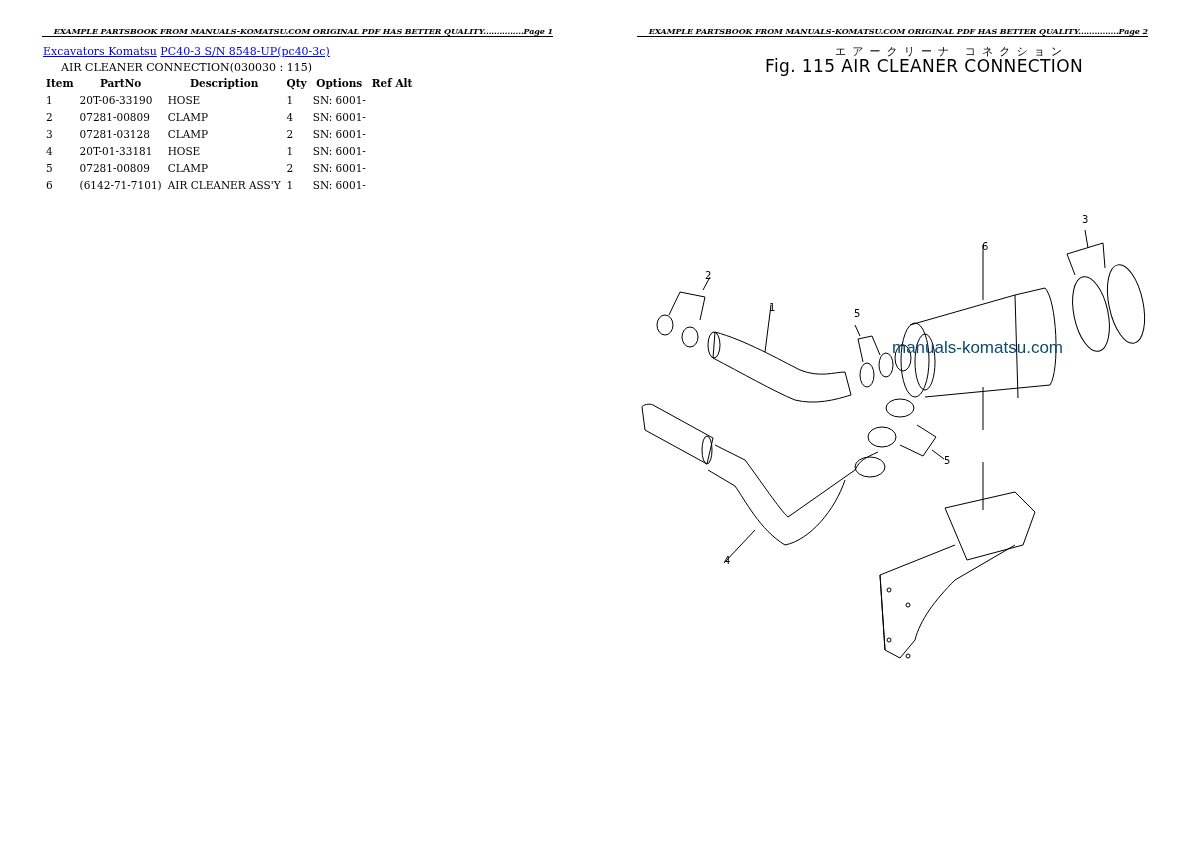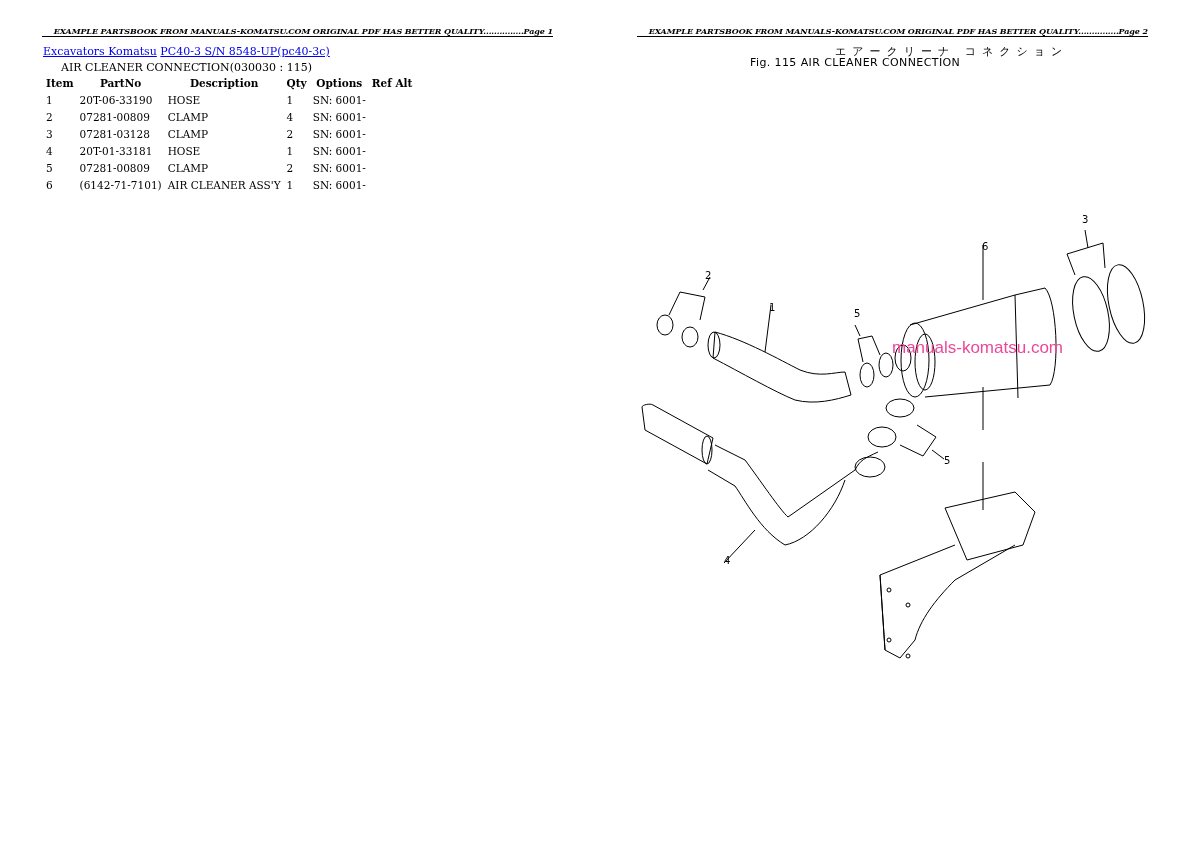"Fig. 115 AIR CLEANER CONNECTION" .fig-title { font-size: 11px -> 17px; left: 155px -> 170px }
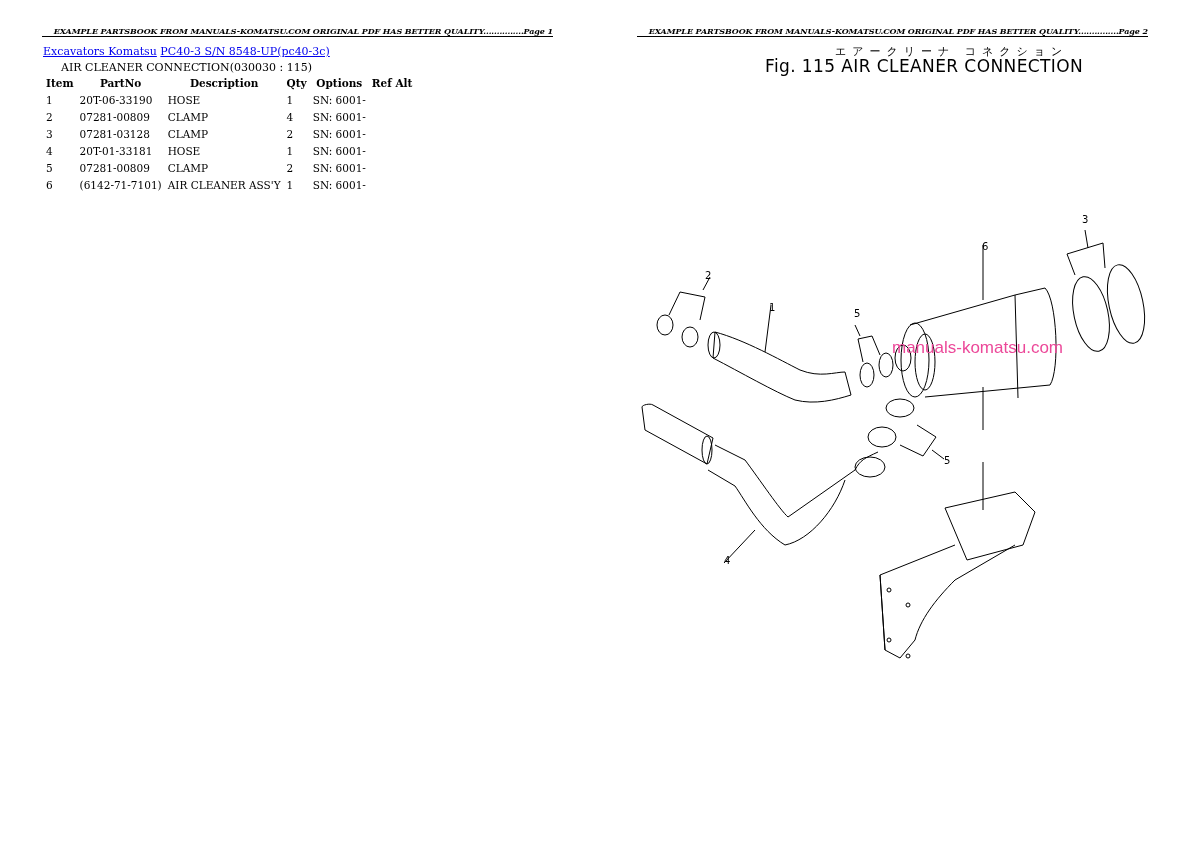"manuals-komatsu.com" .watermark { color: #ec4899 -> #0c4a6e }
